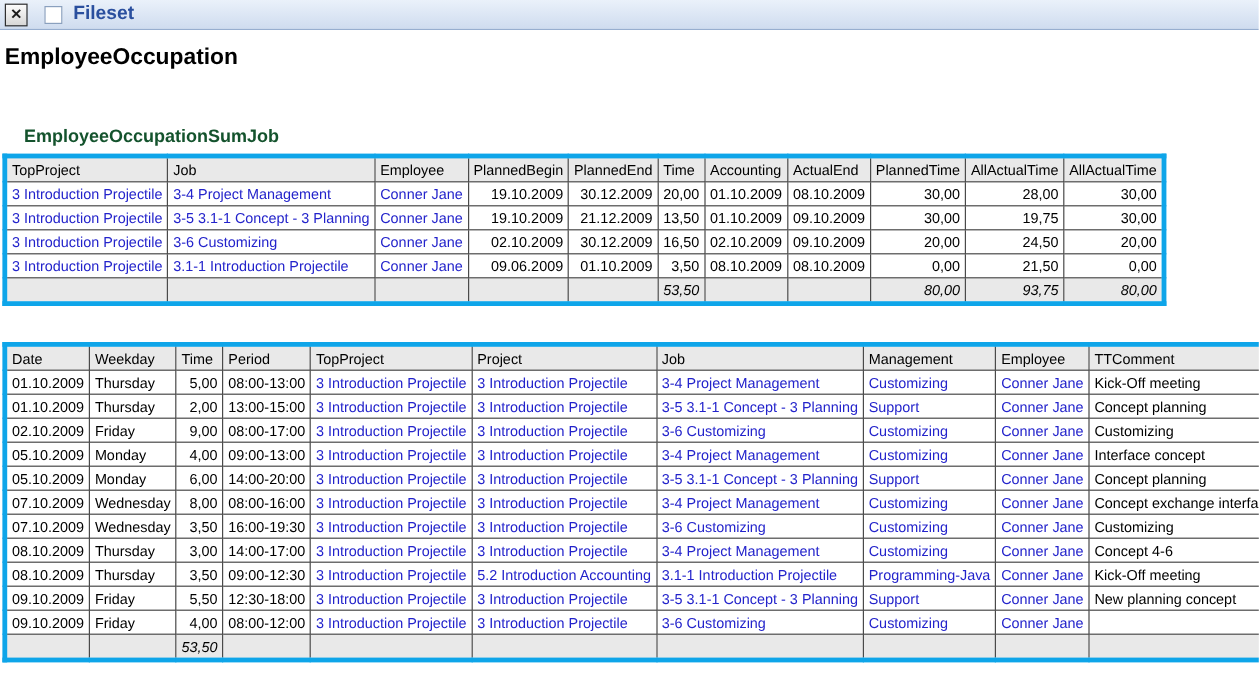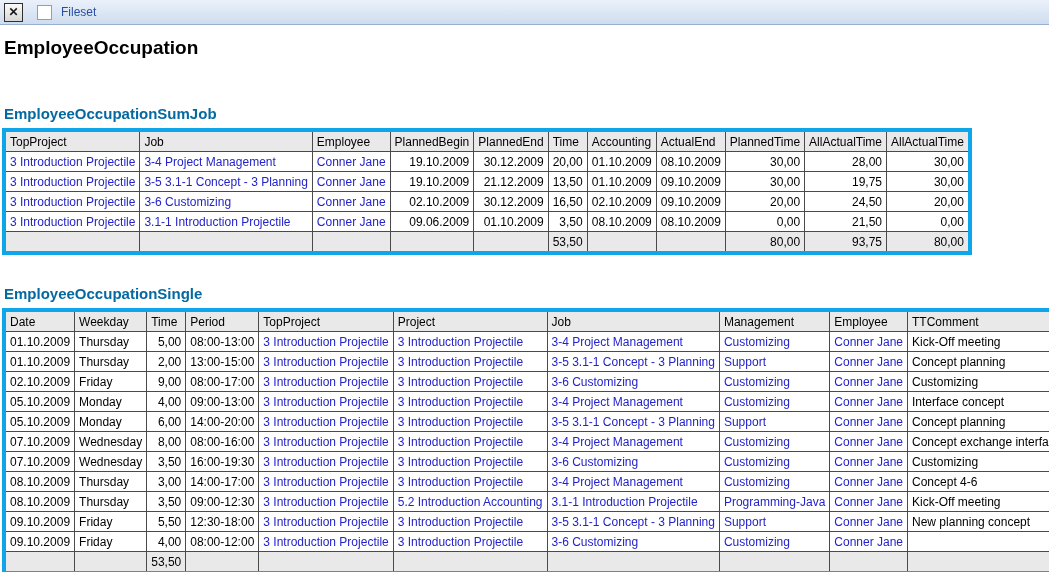"Fileset" .tab-label { font-size: 12px -> 16px; font-weight: normal -> bold }
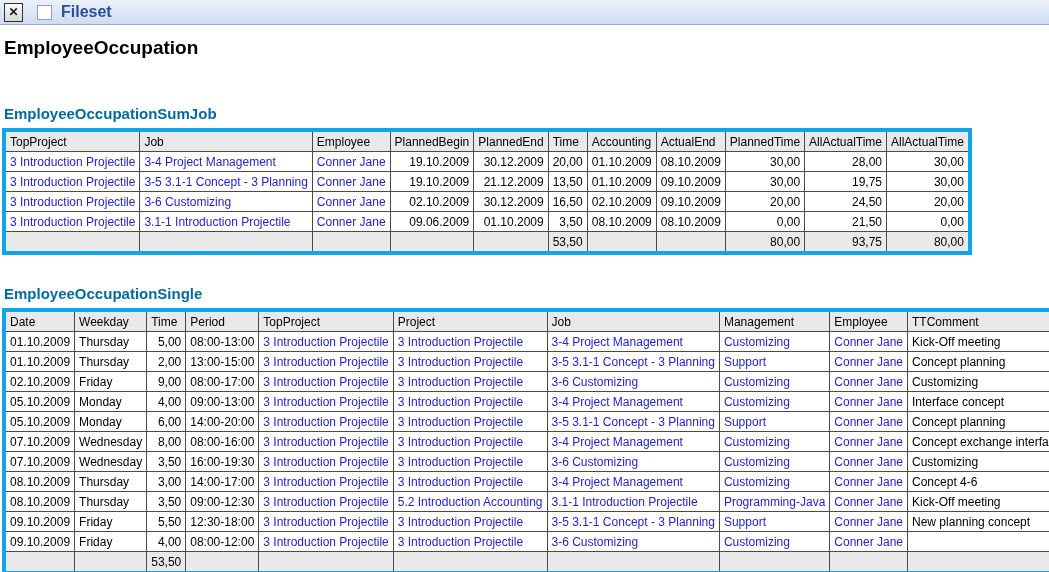"EmployeeOccupationSumJob" h2 { color: #0369a1 -> #14532d; margin: 0 0 6px 4px -> 0 0 6px 20px }
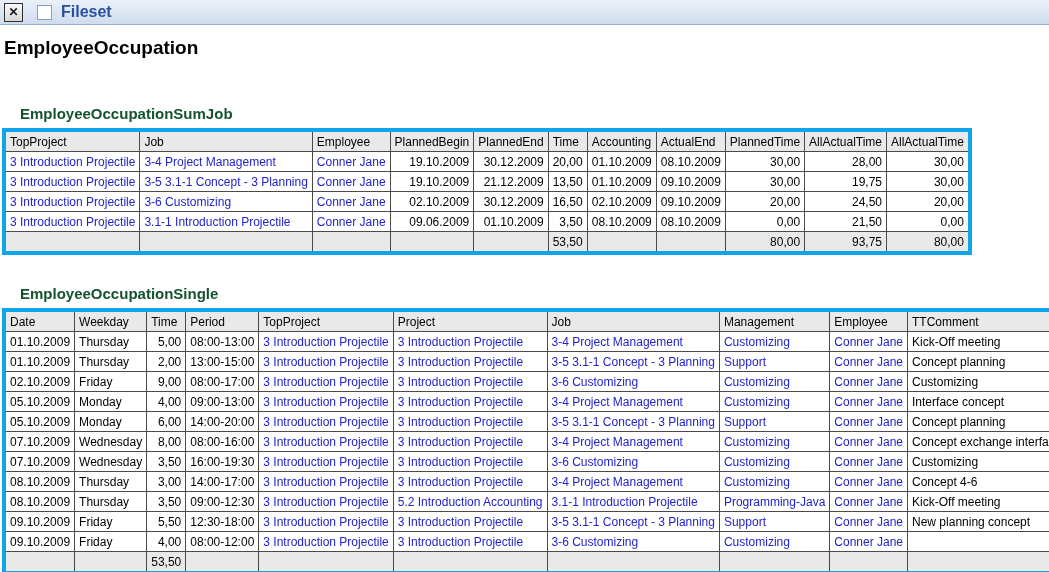"53,50" .tbl tr.summary td { font-style: none -> italic }
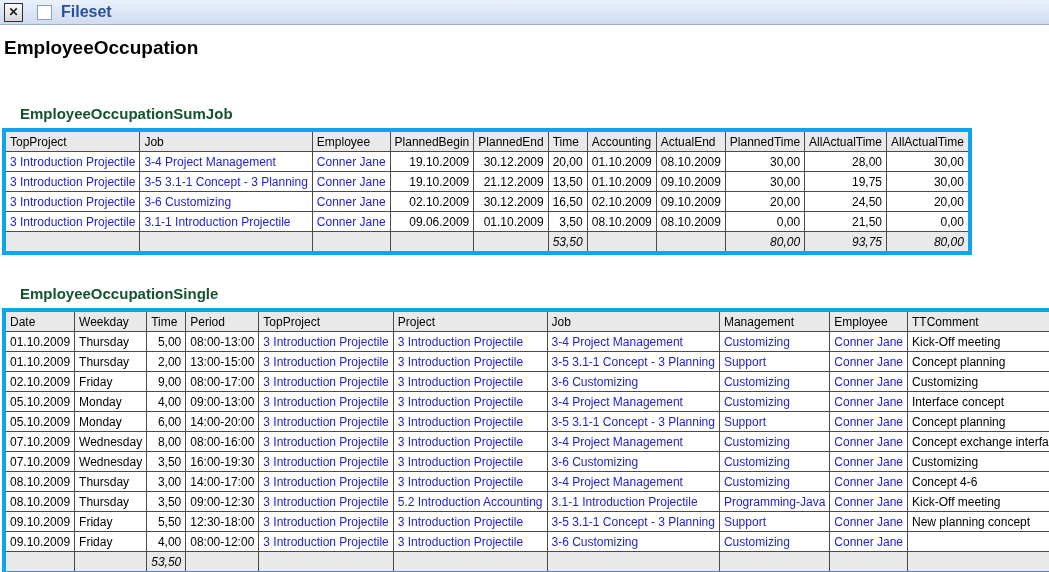"EmployeeOccupationSingle" h2 { html: <h2>EmployeeOccupationSingle</h2> -> none }
